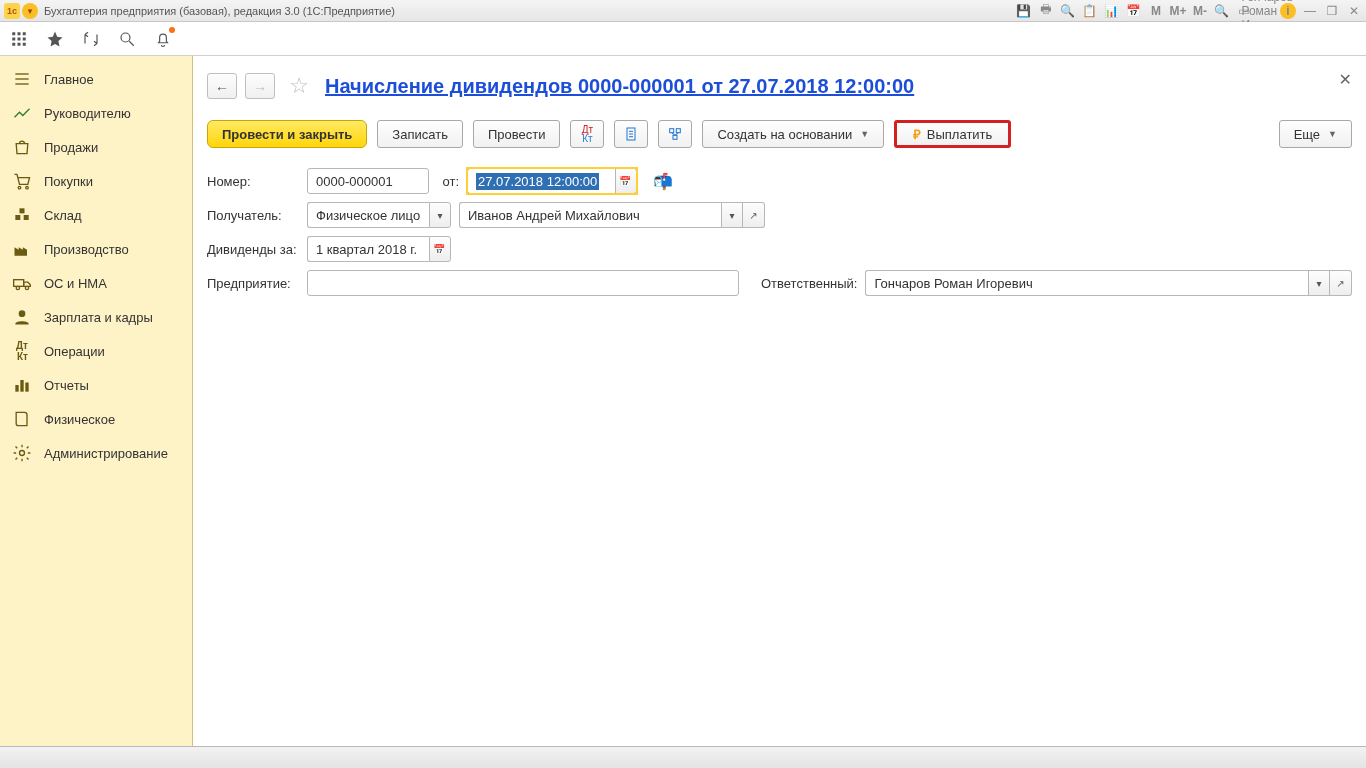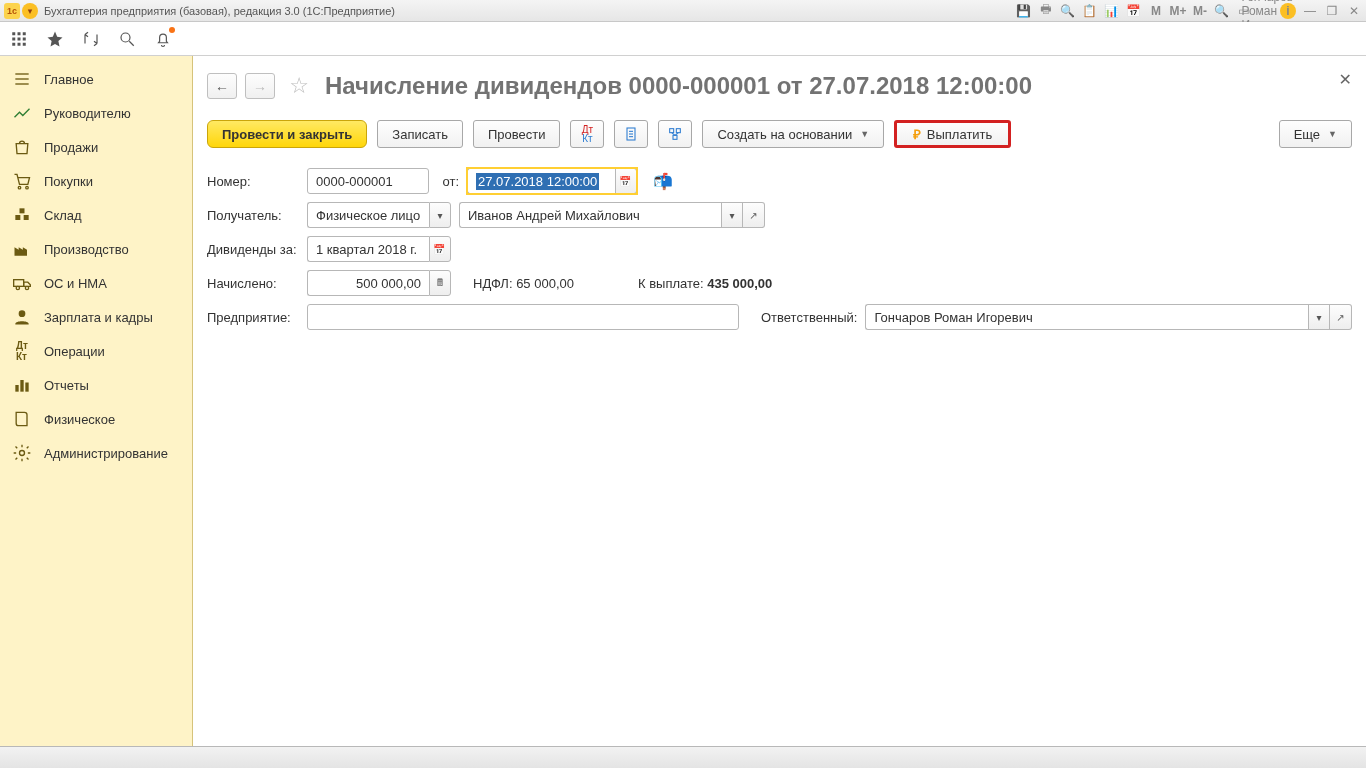"Главное" .sidebar { text-align: none -> right }
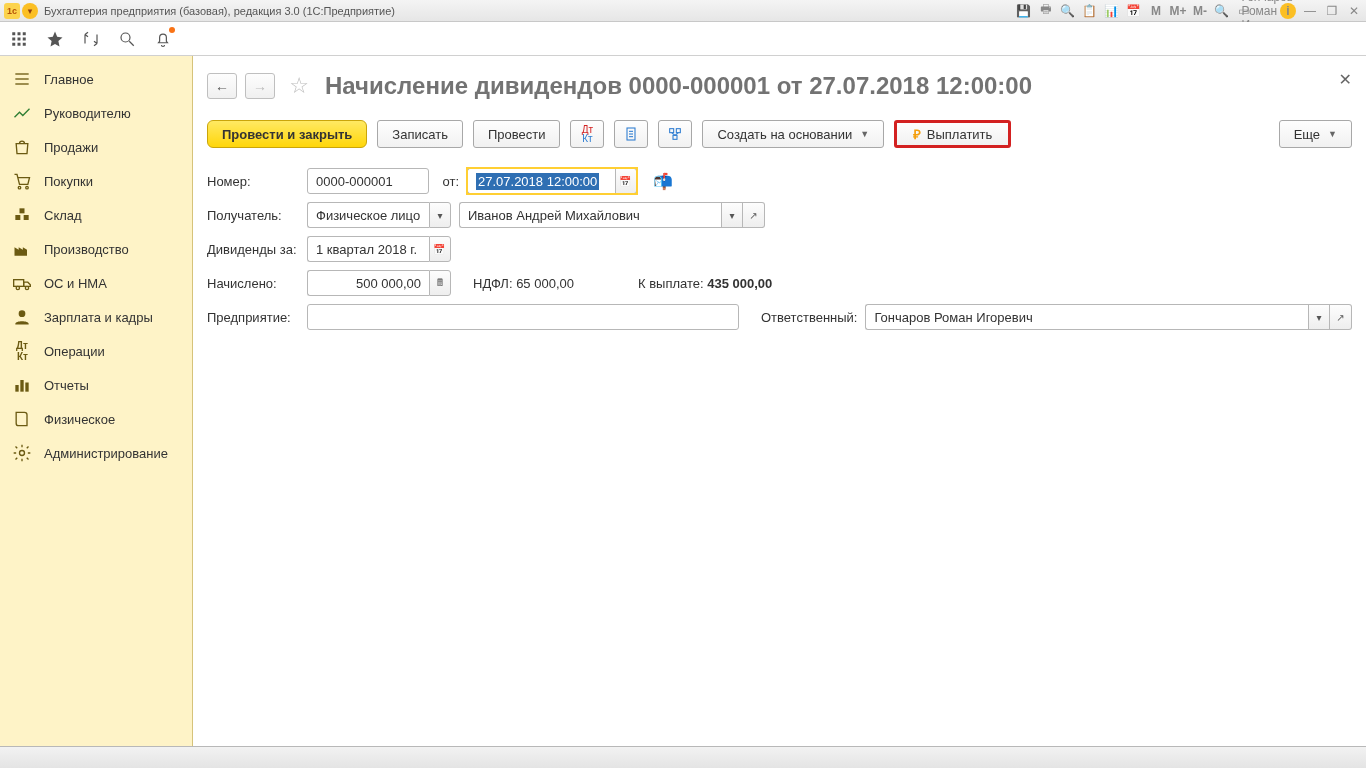"Начисление дивидендов 0000-000001 от" .page-title { color: #737373 -> #1d4ed8; font-size: 24px -> 20px; text-decoration: none -> underline }
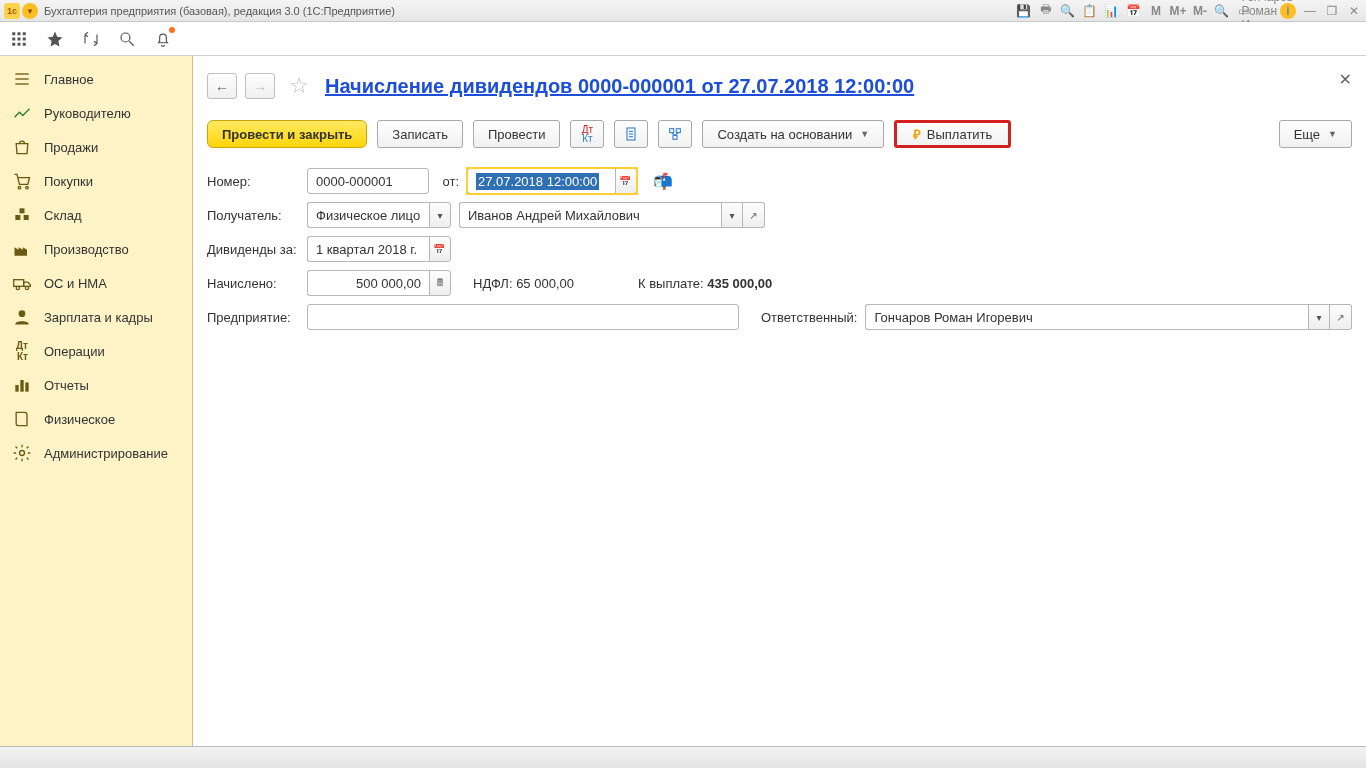"Начислено:" div.frow { html: <div> <span>Начислено:</span> <div> <input> <span>🖩</span> </div> <span> <span>НДФЛ:</span>&nbsp;<span>65 000,00</span> </span> <span> <span>К выплате:</span>&nbsp;<b>435 000,00</b> </span> </div> -> none }
